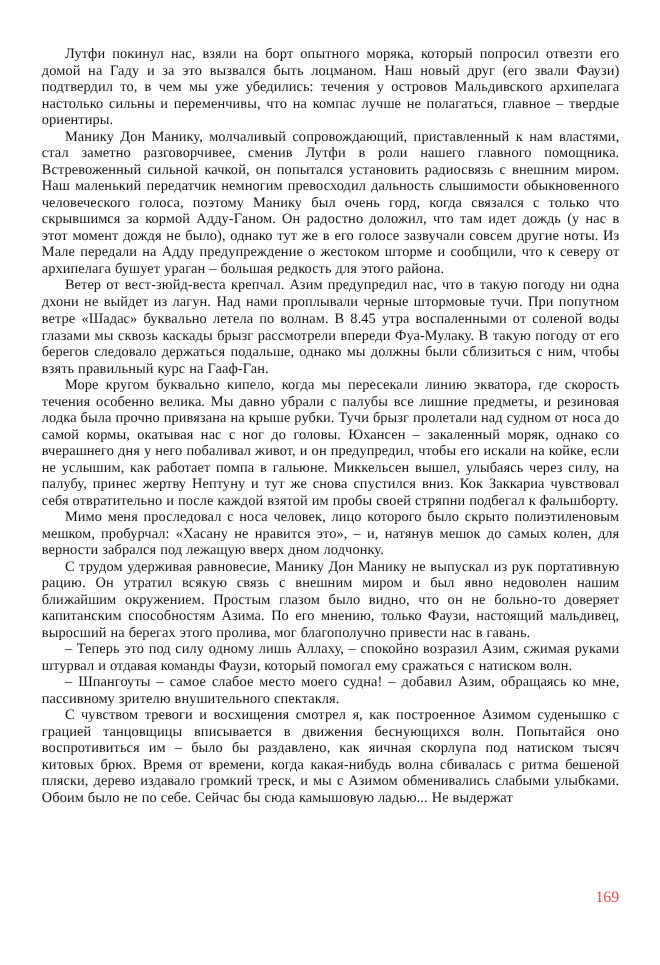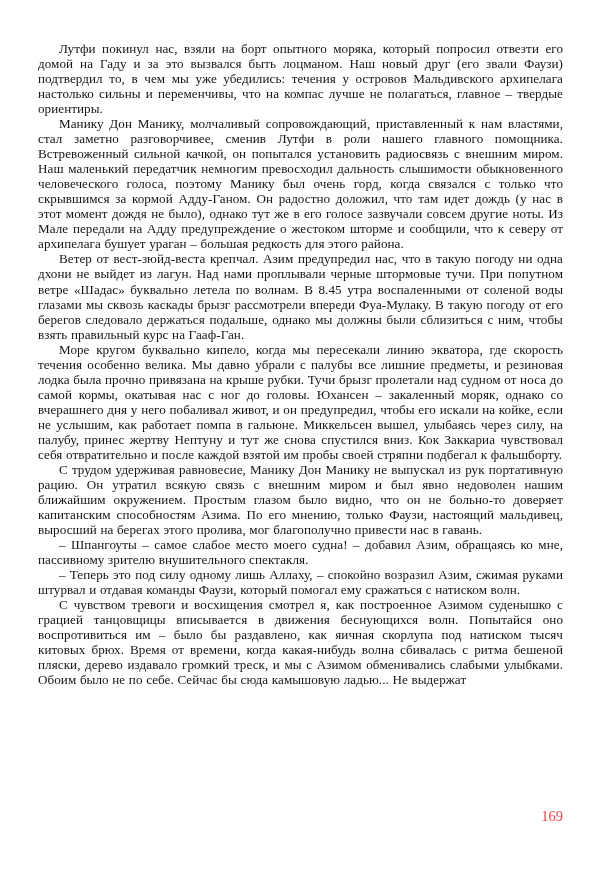"Мимо меня проследовал с носа" p.para { html: none -> <p>Мимо меня проследовал с носа человек, лицо которого было скрыто полиэтиленовым мешком, пробурчал: «Хасану не нравится это», – и, натянув мешок до самых колен, для верности забрался под лежащую вверх дном лодчонку.</p> }
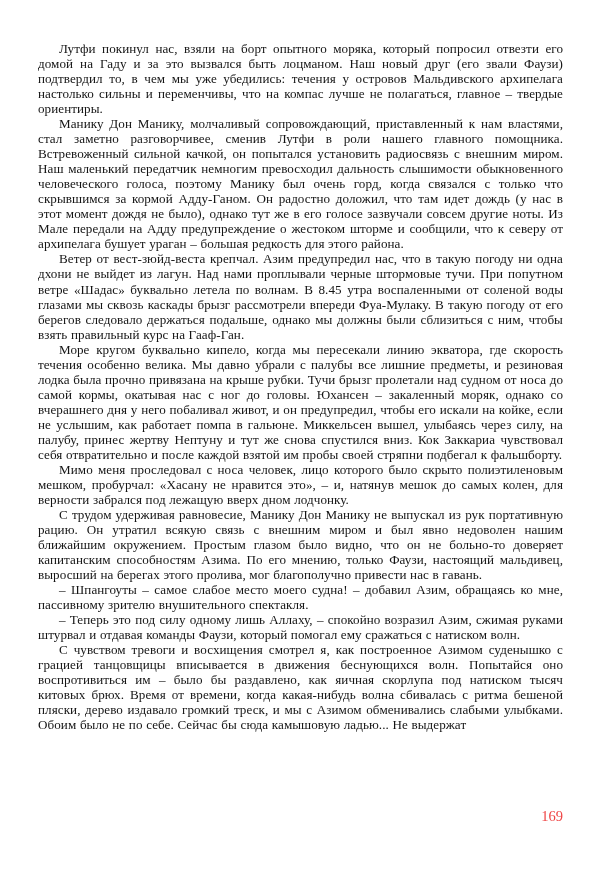"– Шпангоуты – самое слабое" p.para { order: before "– Теперь это под силу" -> after "– Теперь это под силу" }
